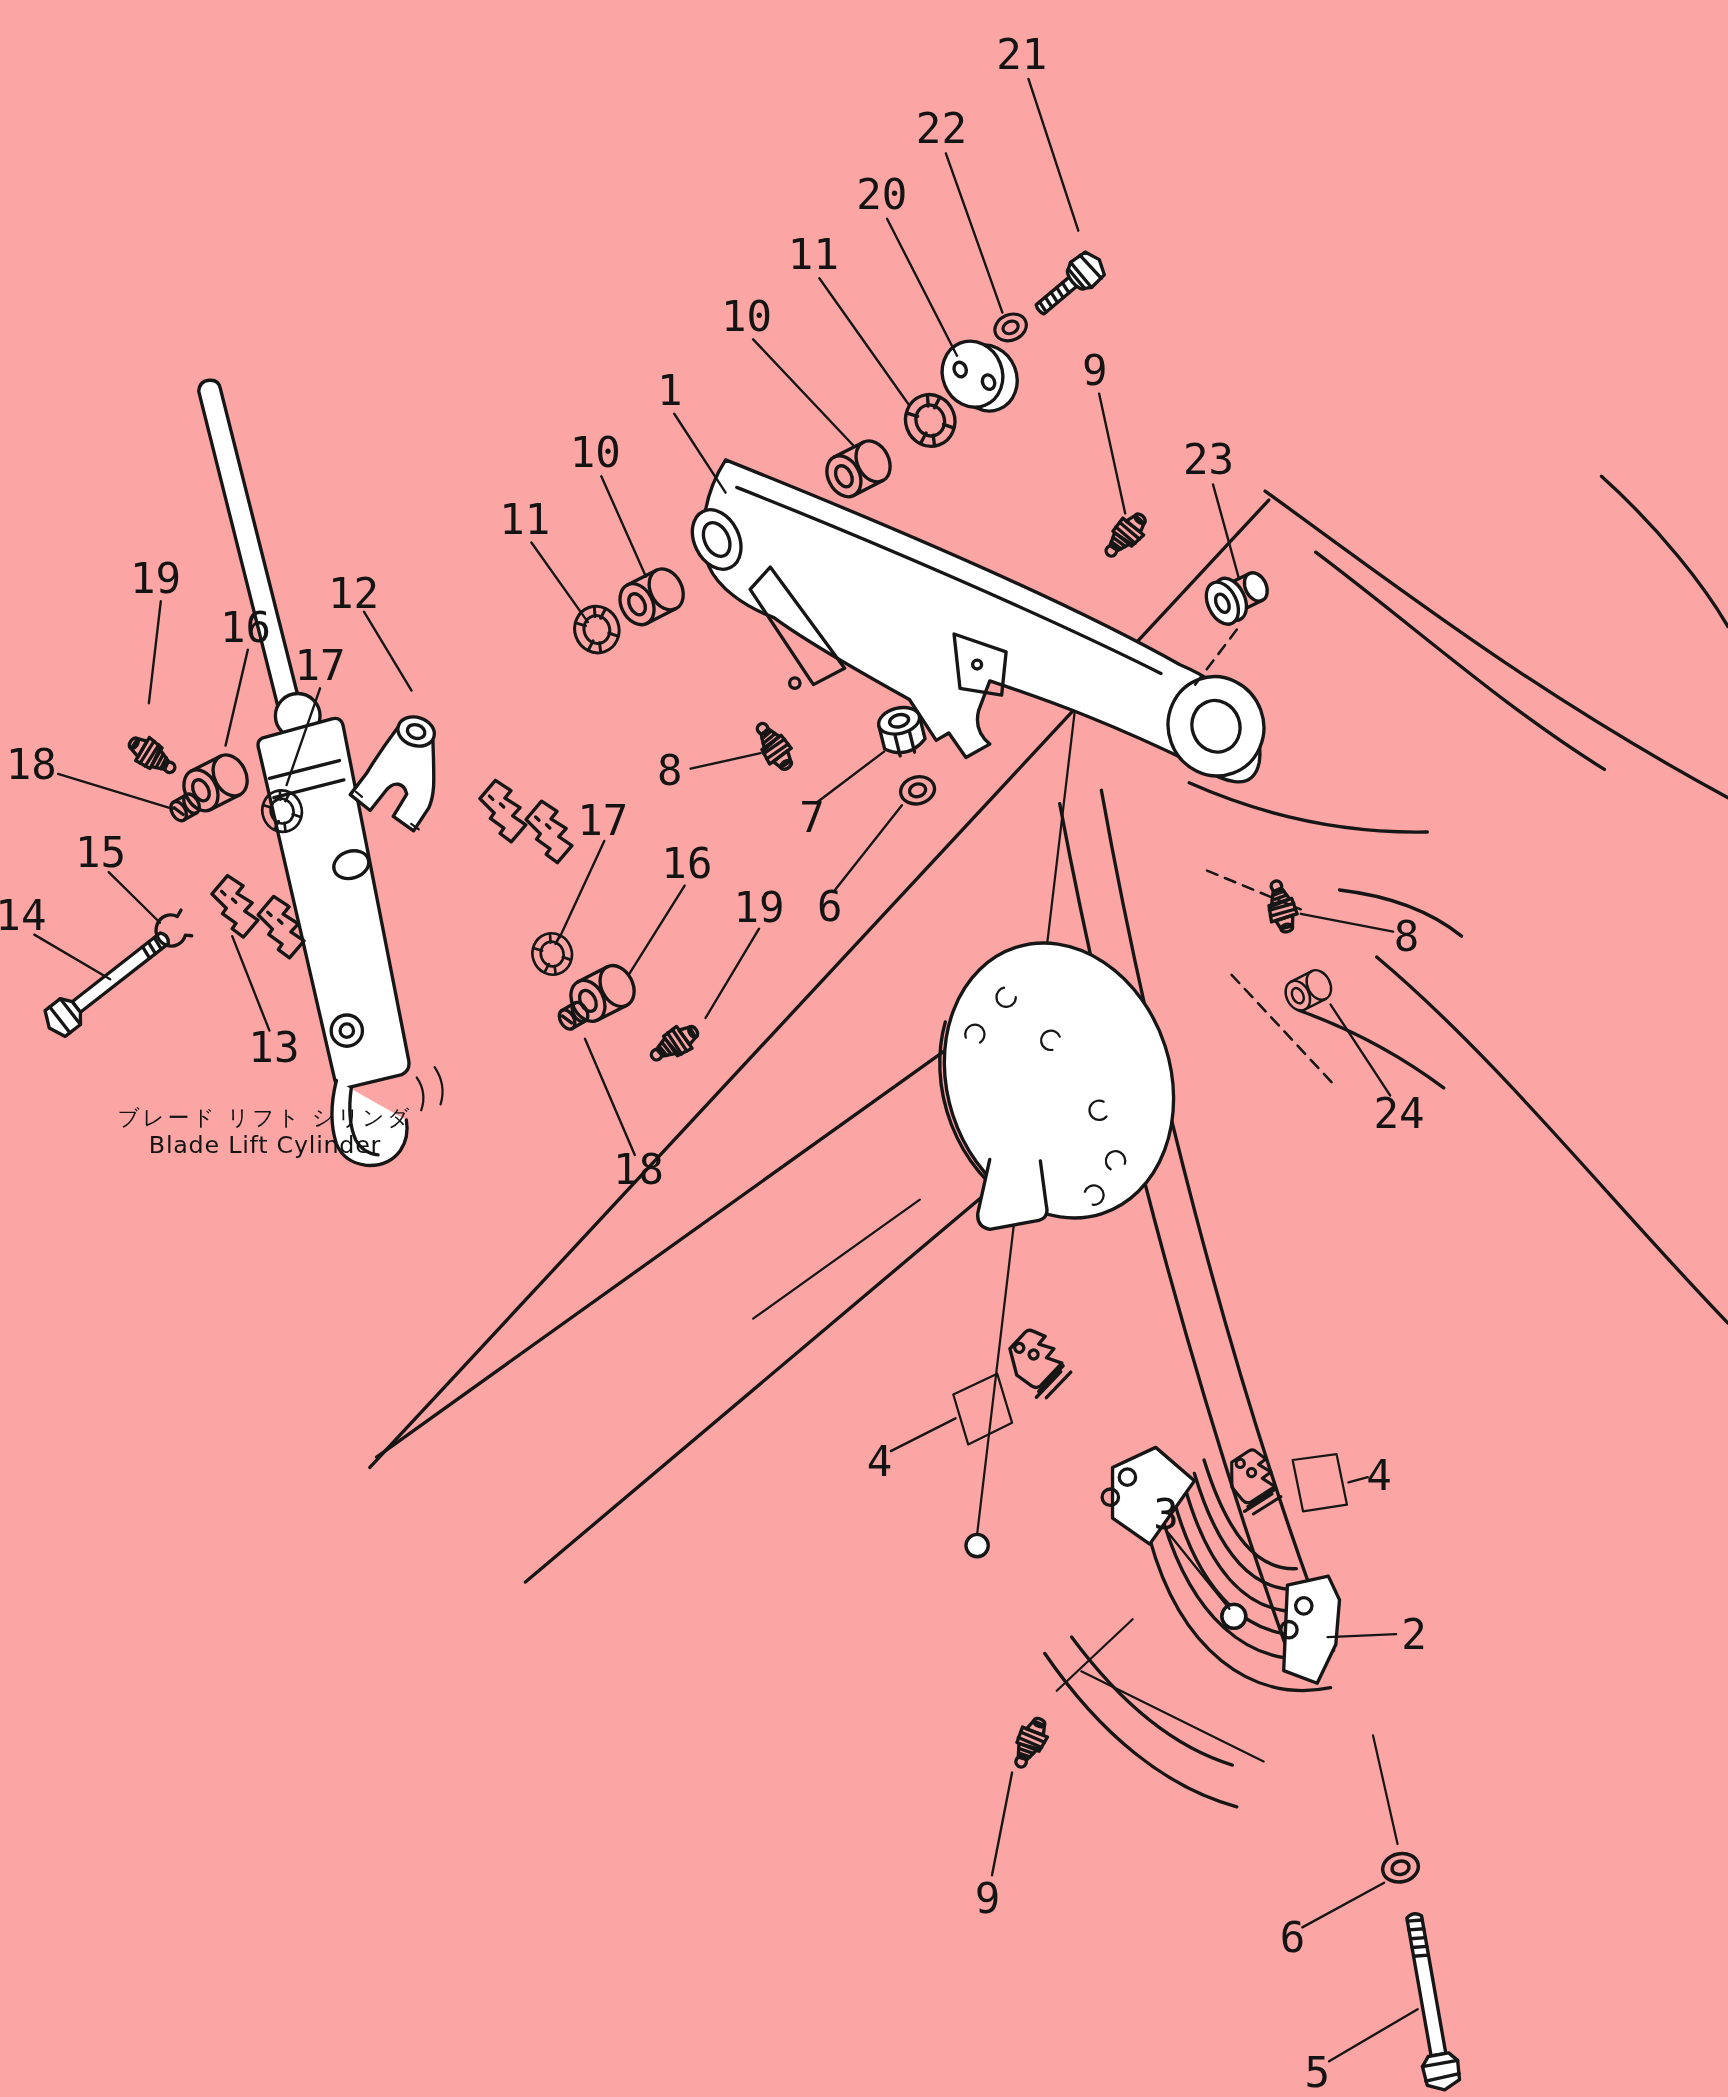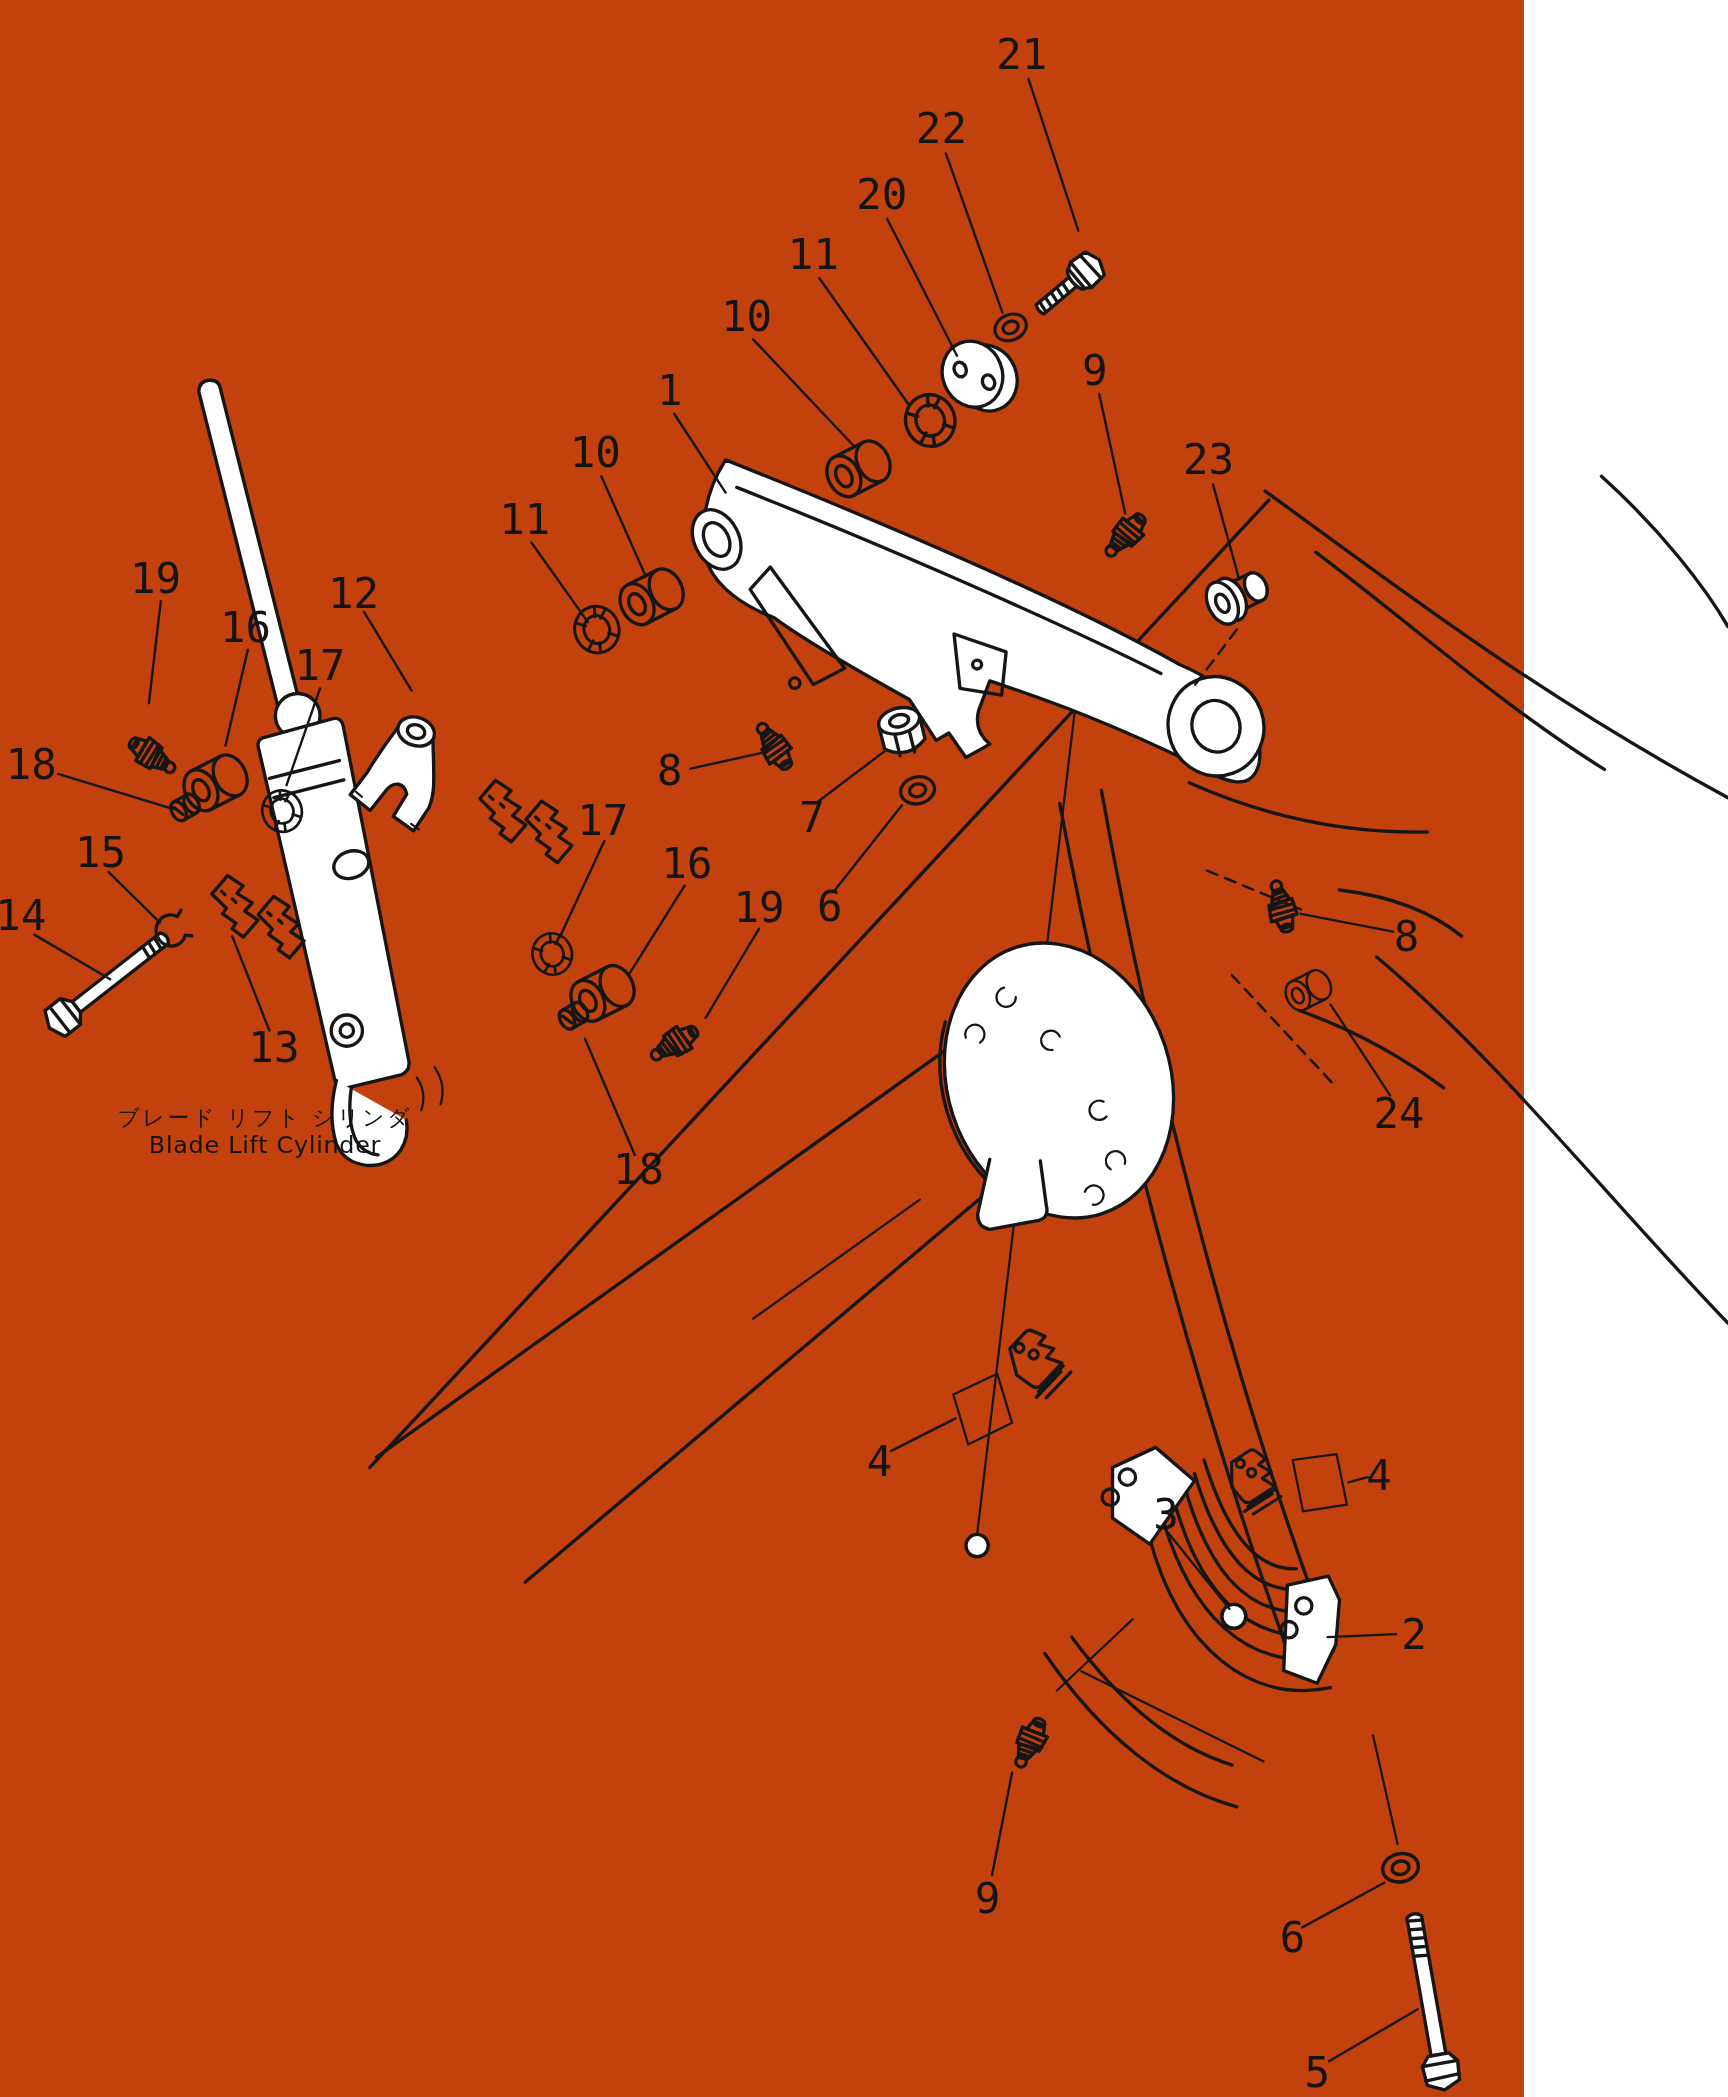"21" .page { background: #c2410c -> #fca5a5; width: 1524px -> 1728px }
